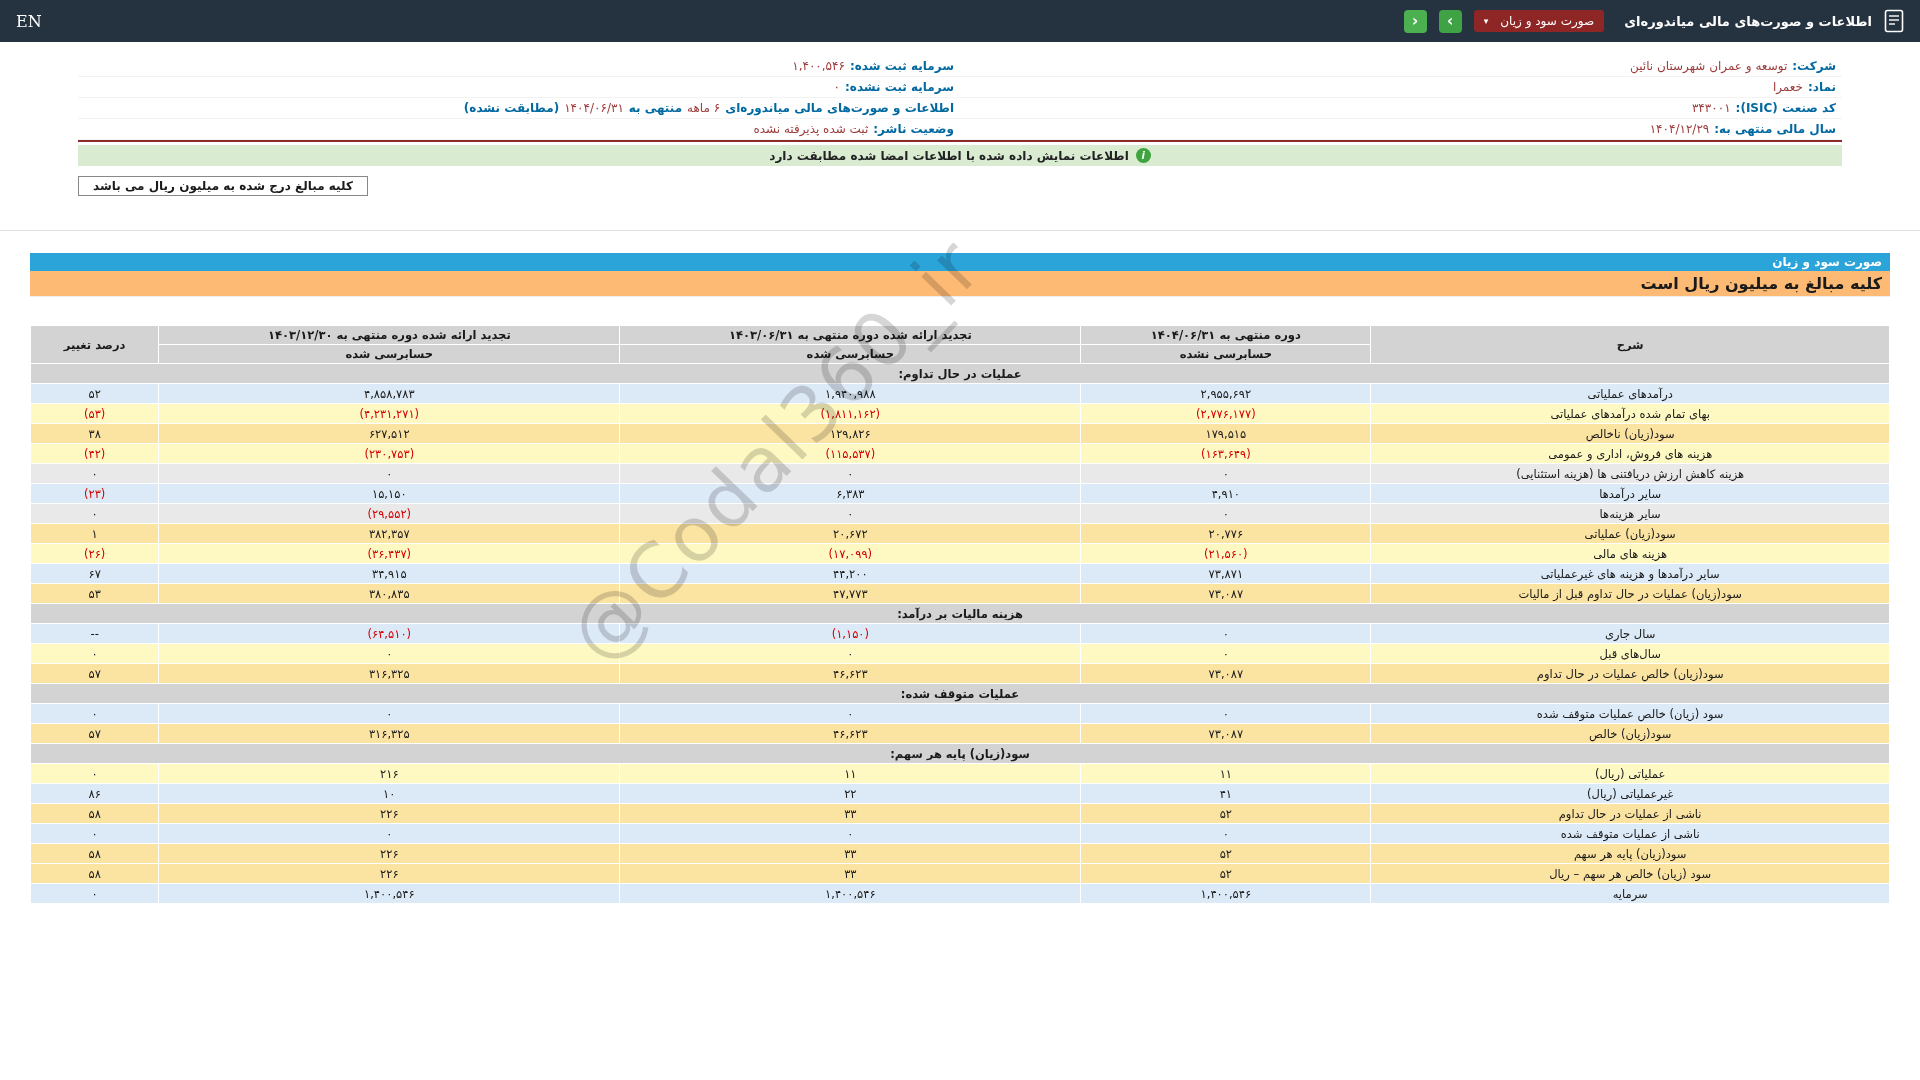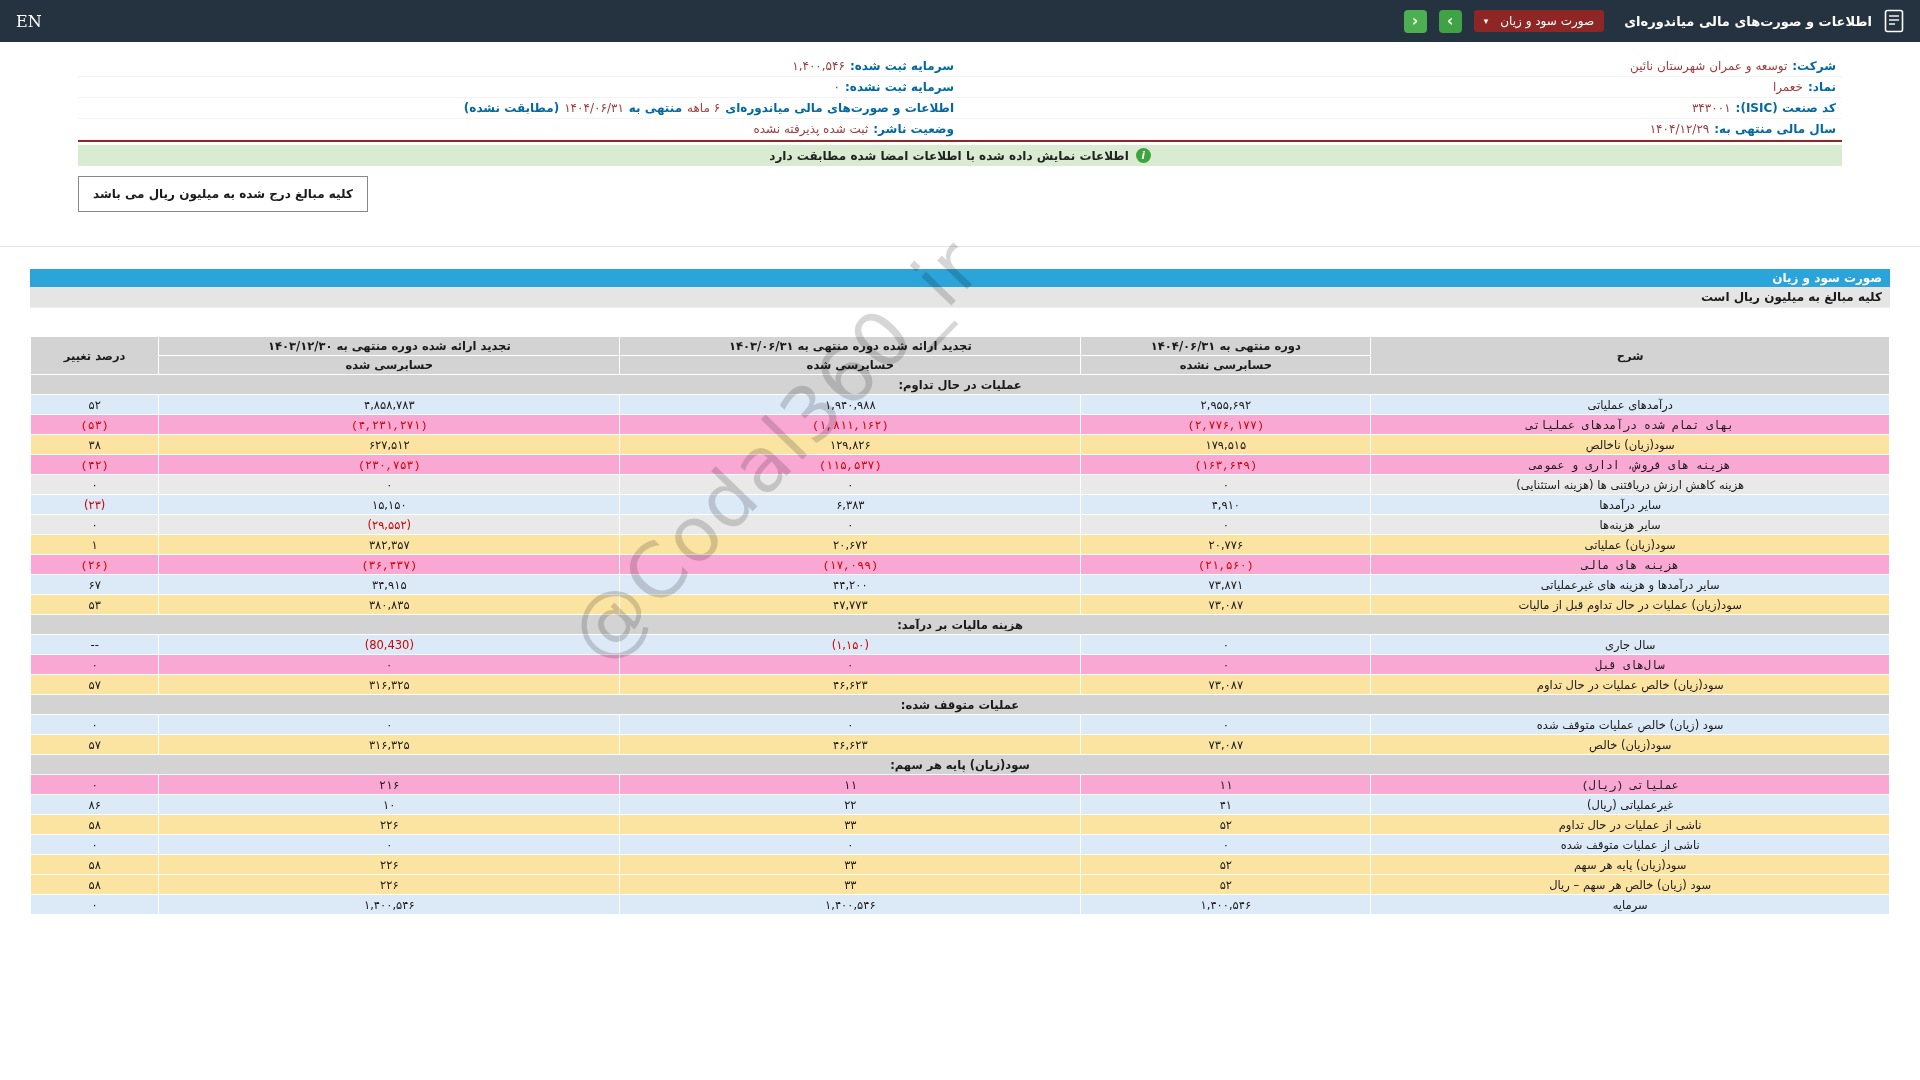"کلیه مبالغ درج شده به" .amounts-box { padding: 10px 14px -> 2px 14px }
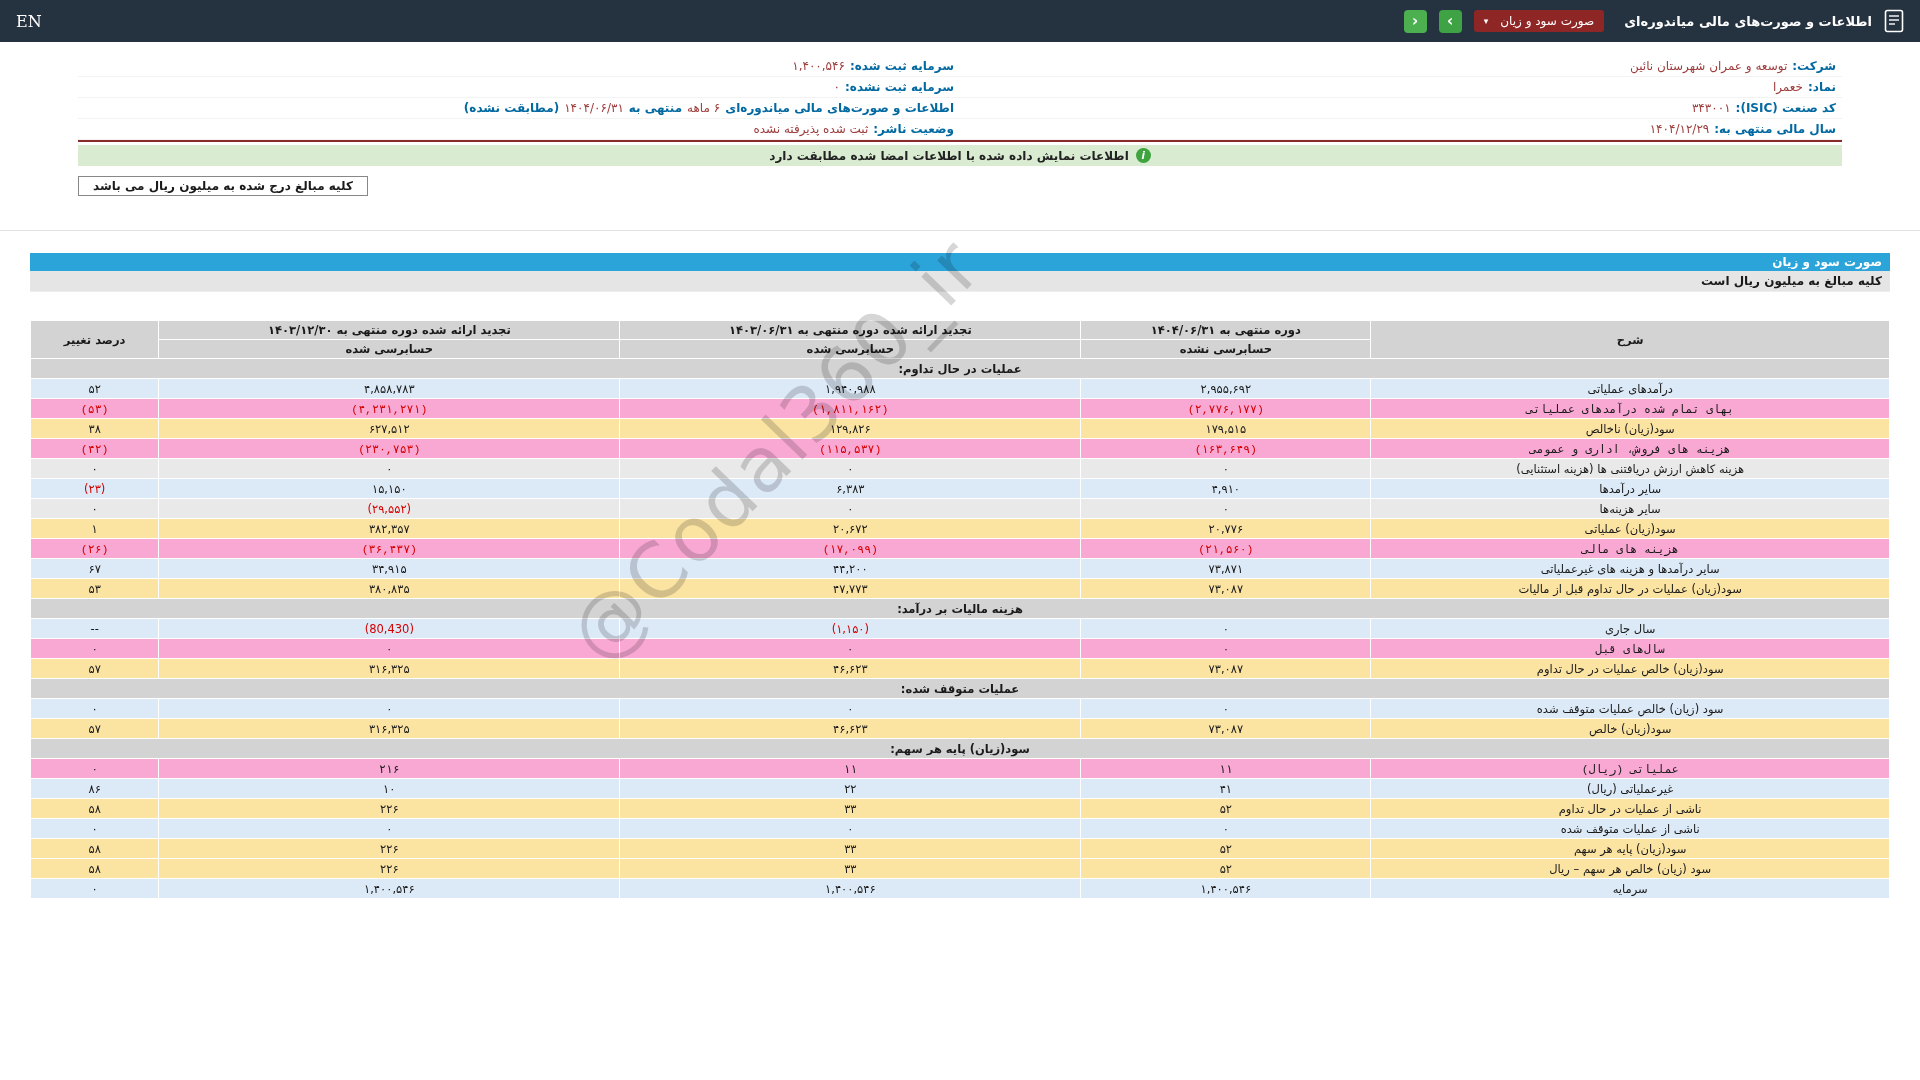"کلیه مبالغ به میلیون ریال" .amounts-row { background: #e5e5e5 -> #fdba74; font-size: 12px -> 16px }
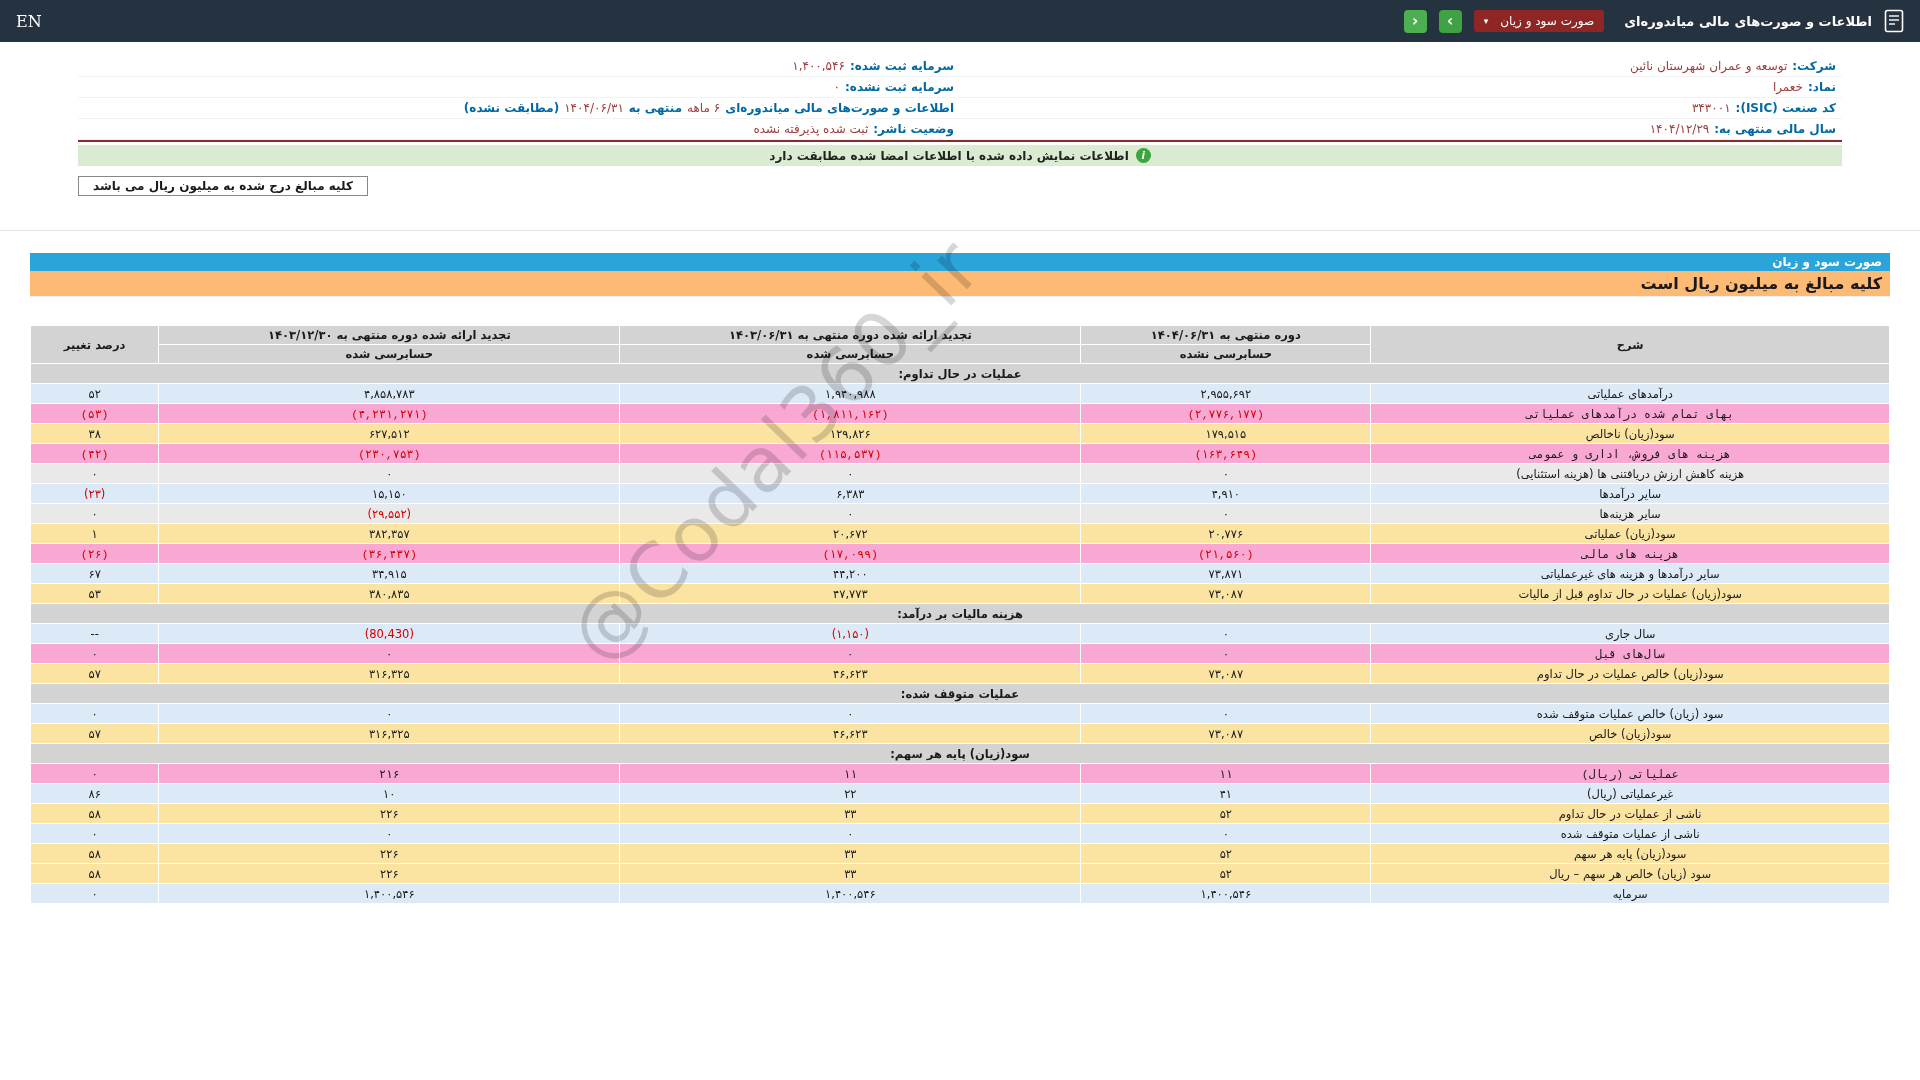"(۵۳)" .row-white td { background: #f9a8d4 -> #fef9c3; font-family: Liberation Mono, monospace -> none }
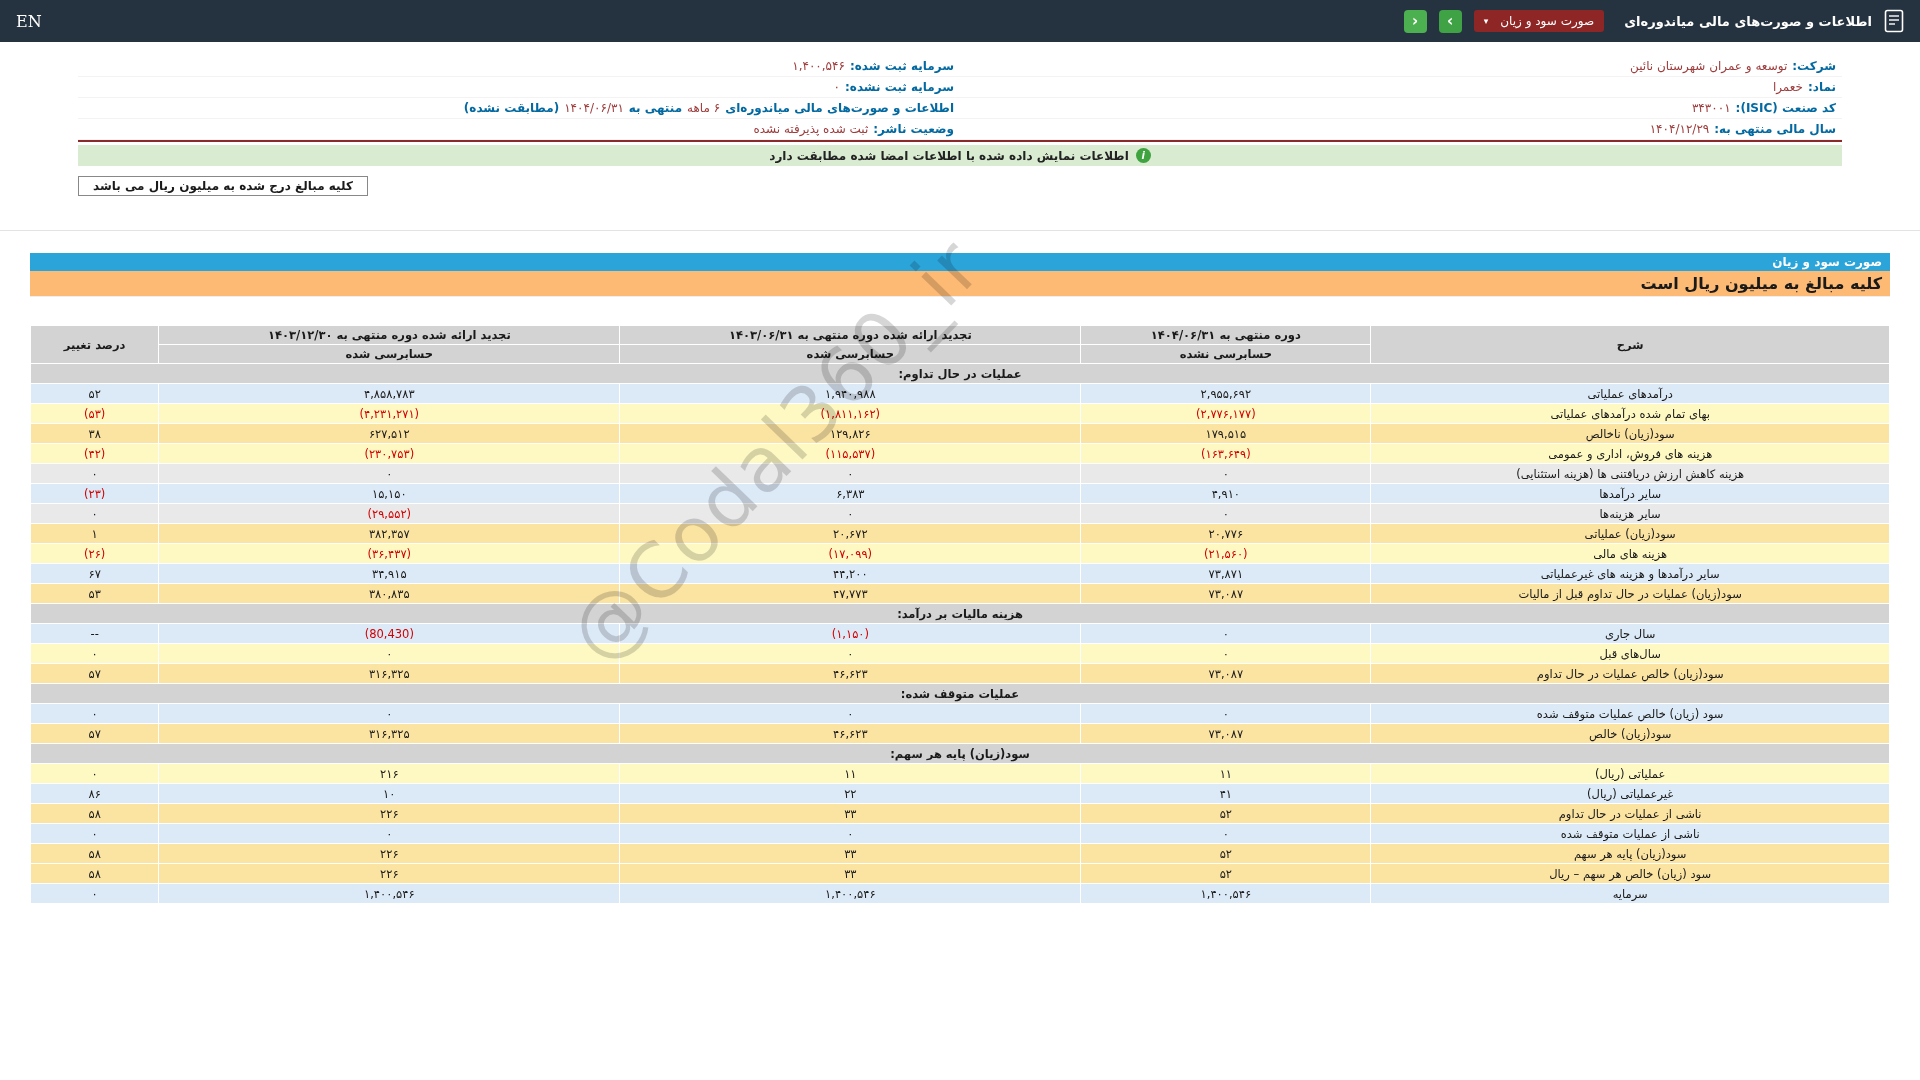"(80,430)" td.cell-num { text: 80,430 -> ۶۴,۵۱۰ }
